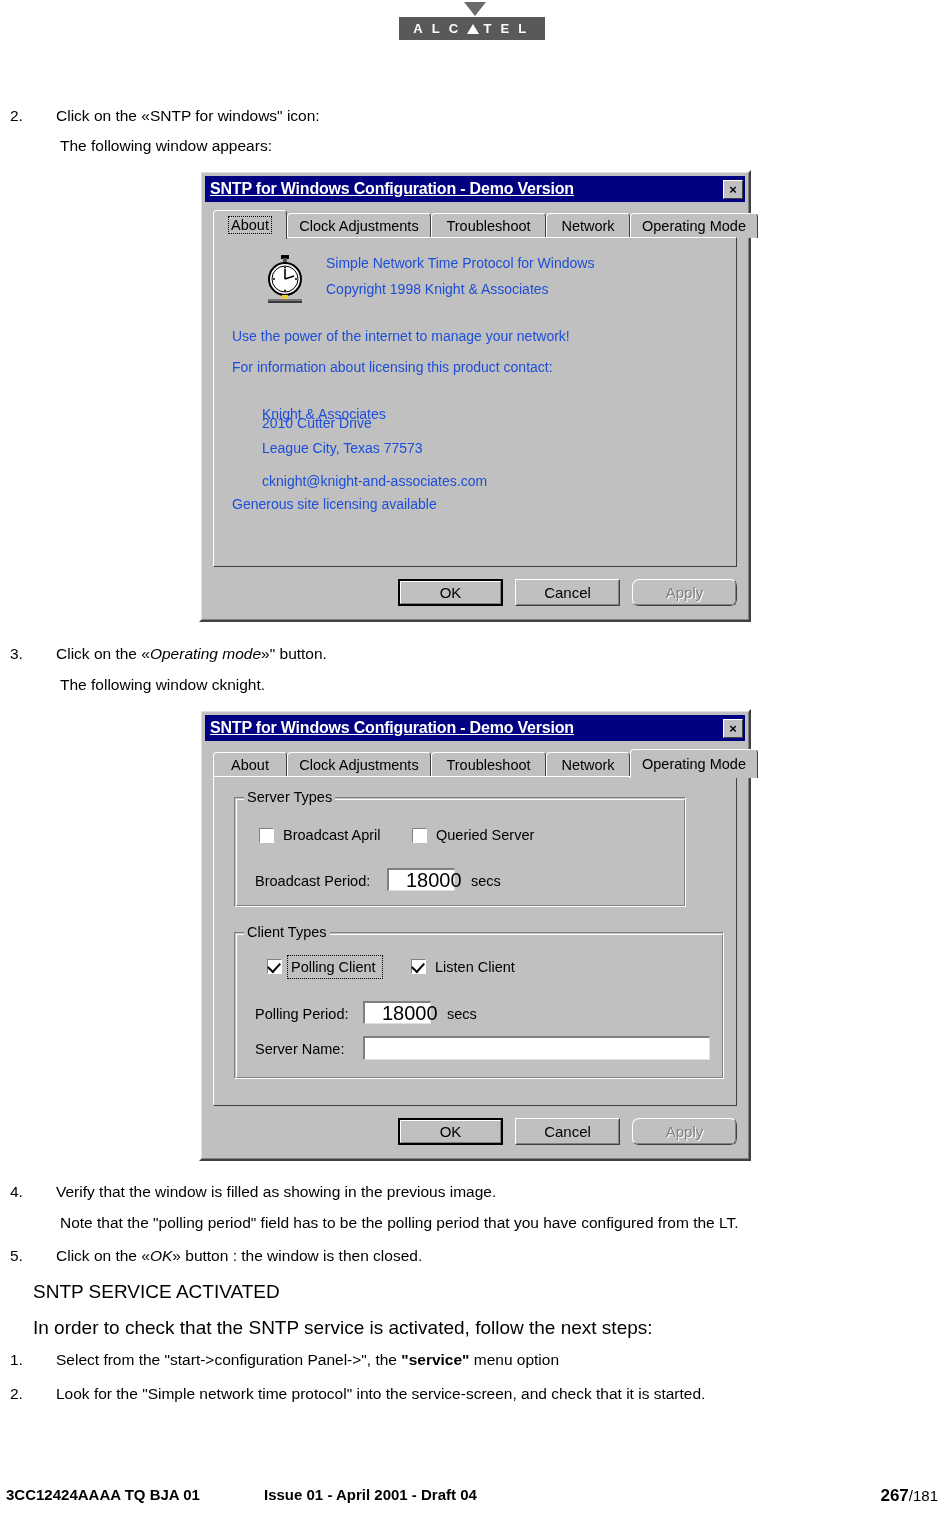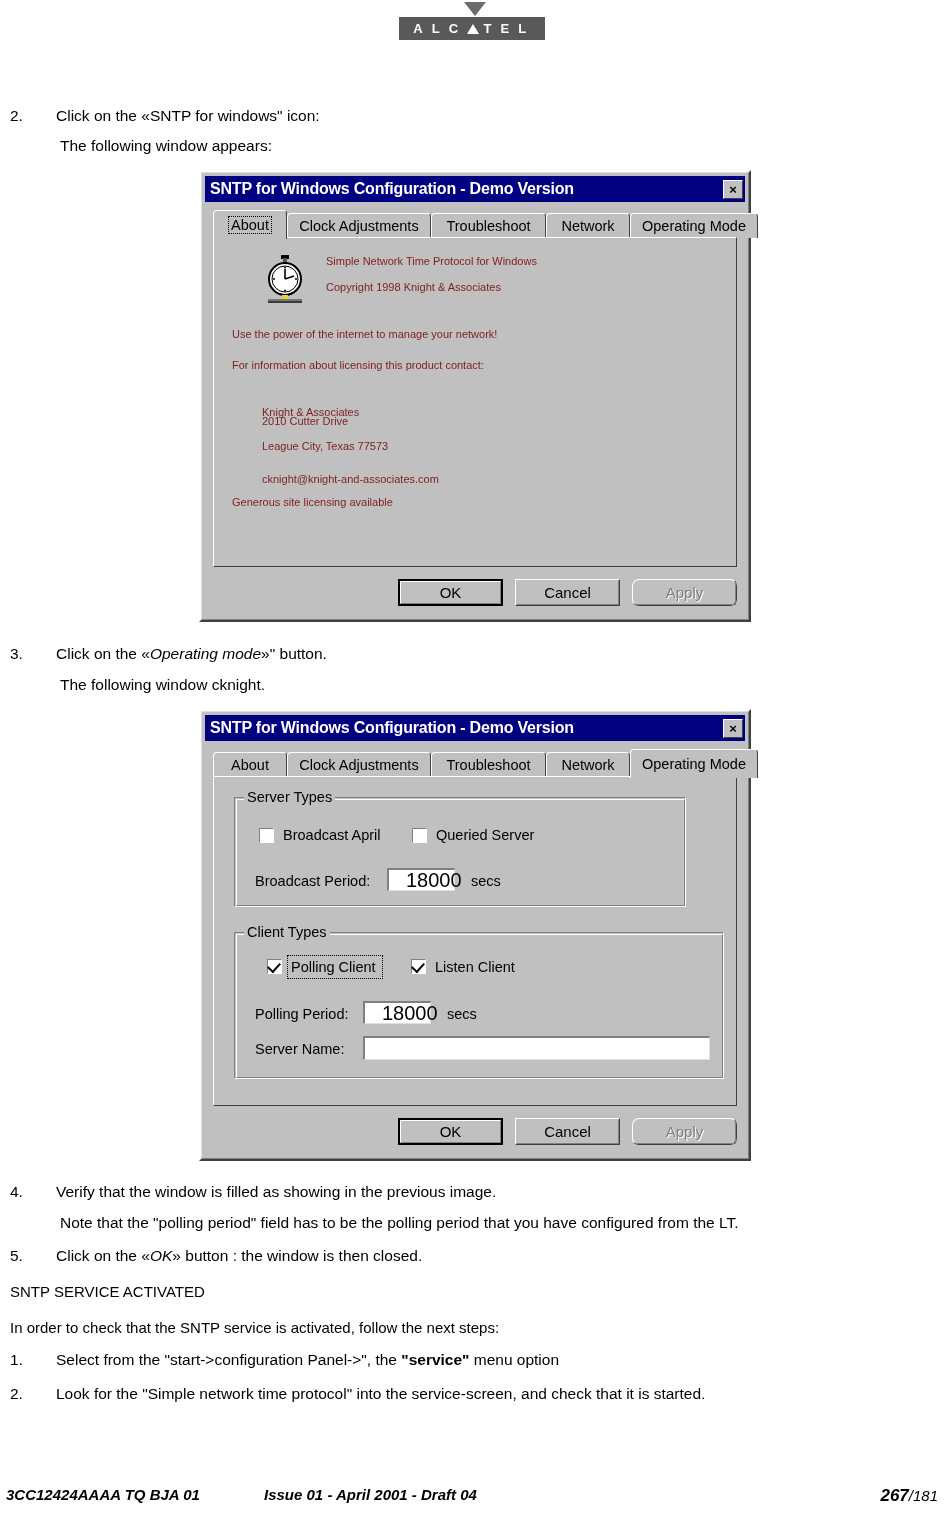"SNTP for Windows Configuration -" .titlebar .t { text-decoration: none -> underline }
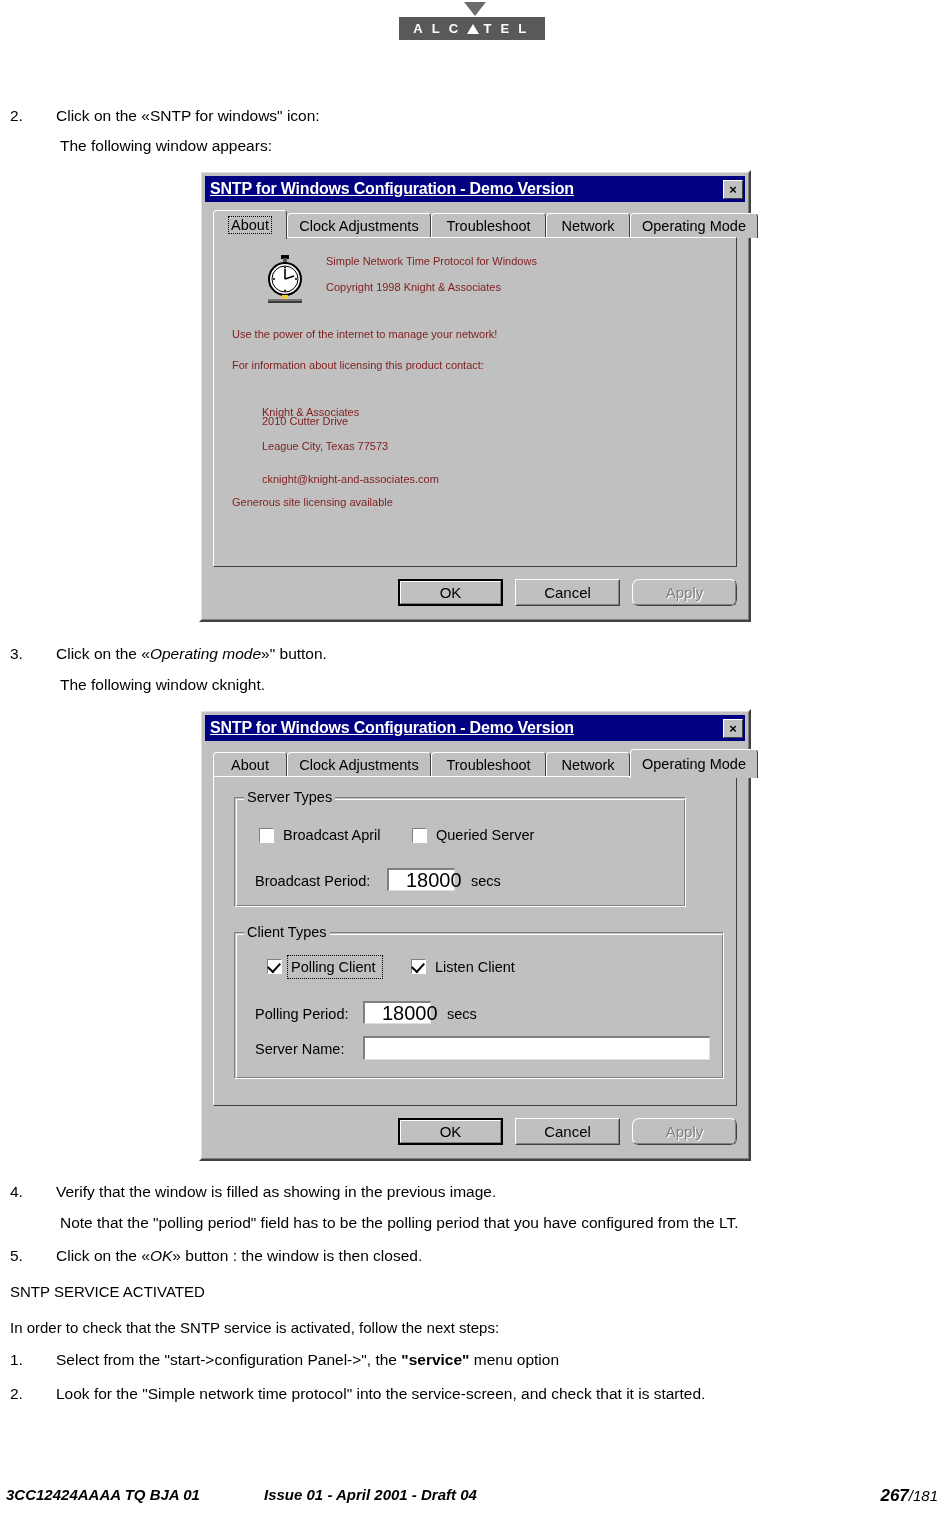"Simple Network Time Protocol for" .abt-line { color: #7f1d1d -> #1d4ed8; font-size: 11px -> 14px }
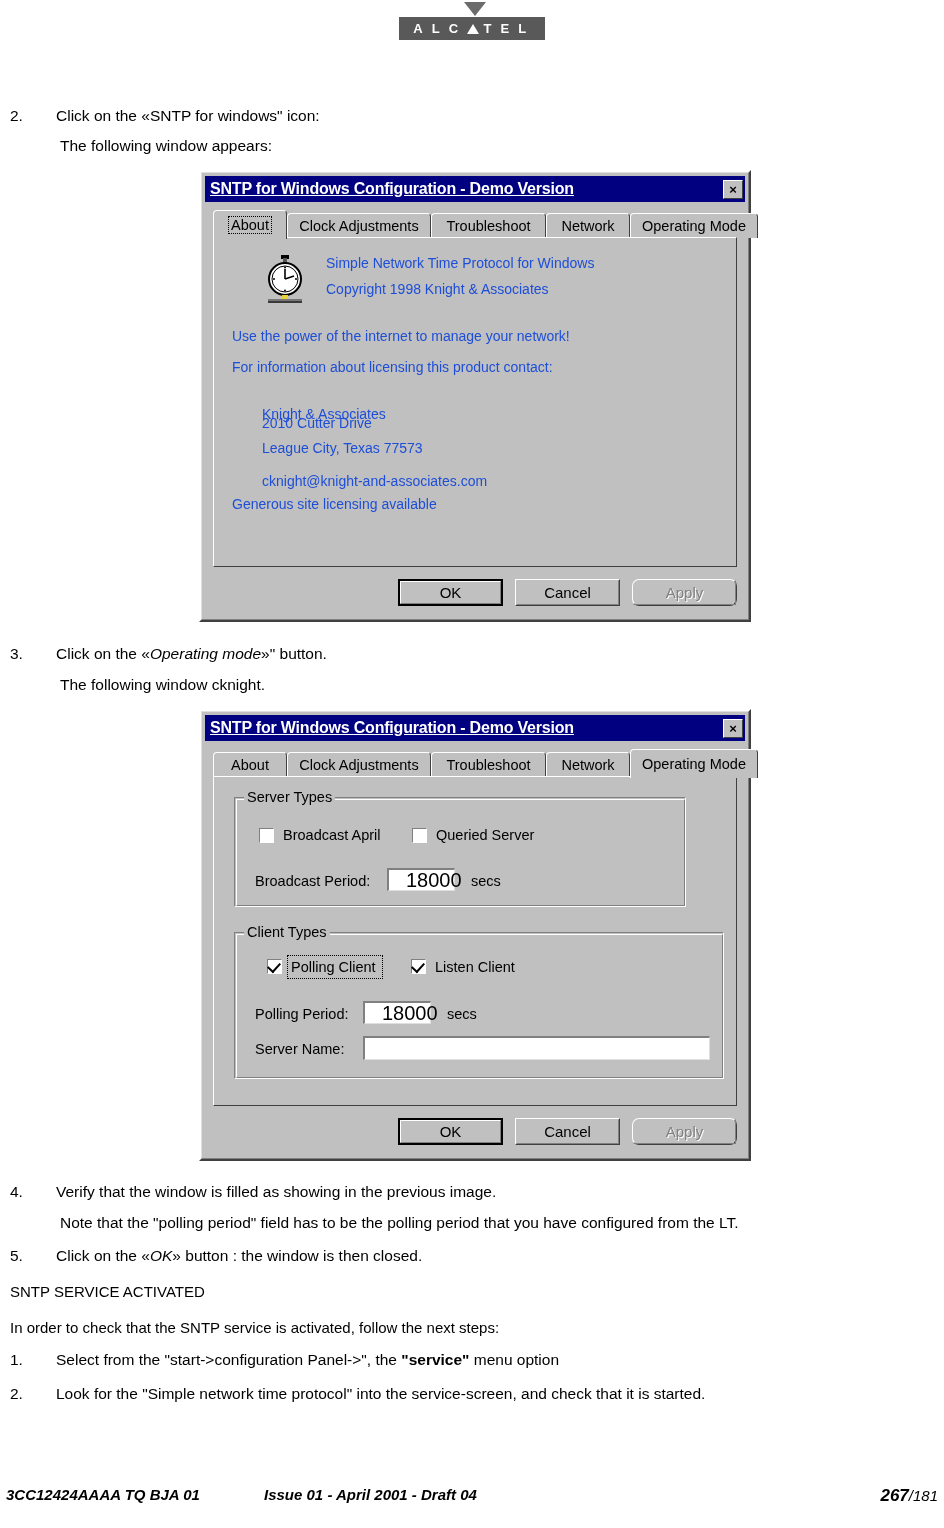"SNTP SERVICE ACTIVATED" .plain { font-size: 15px -> 19px; margin-left: none -> 23px }
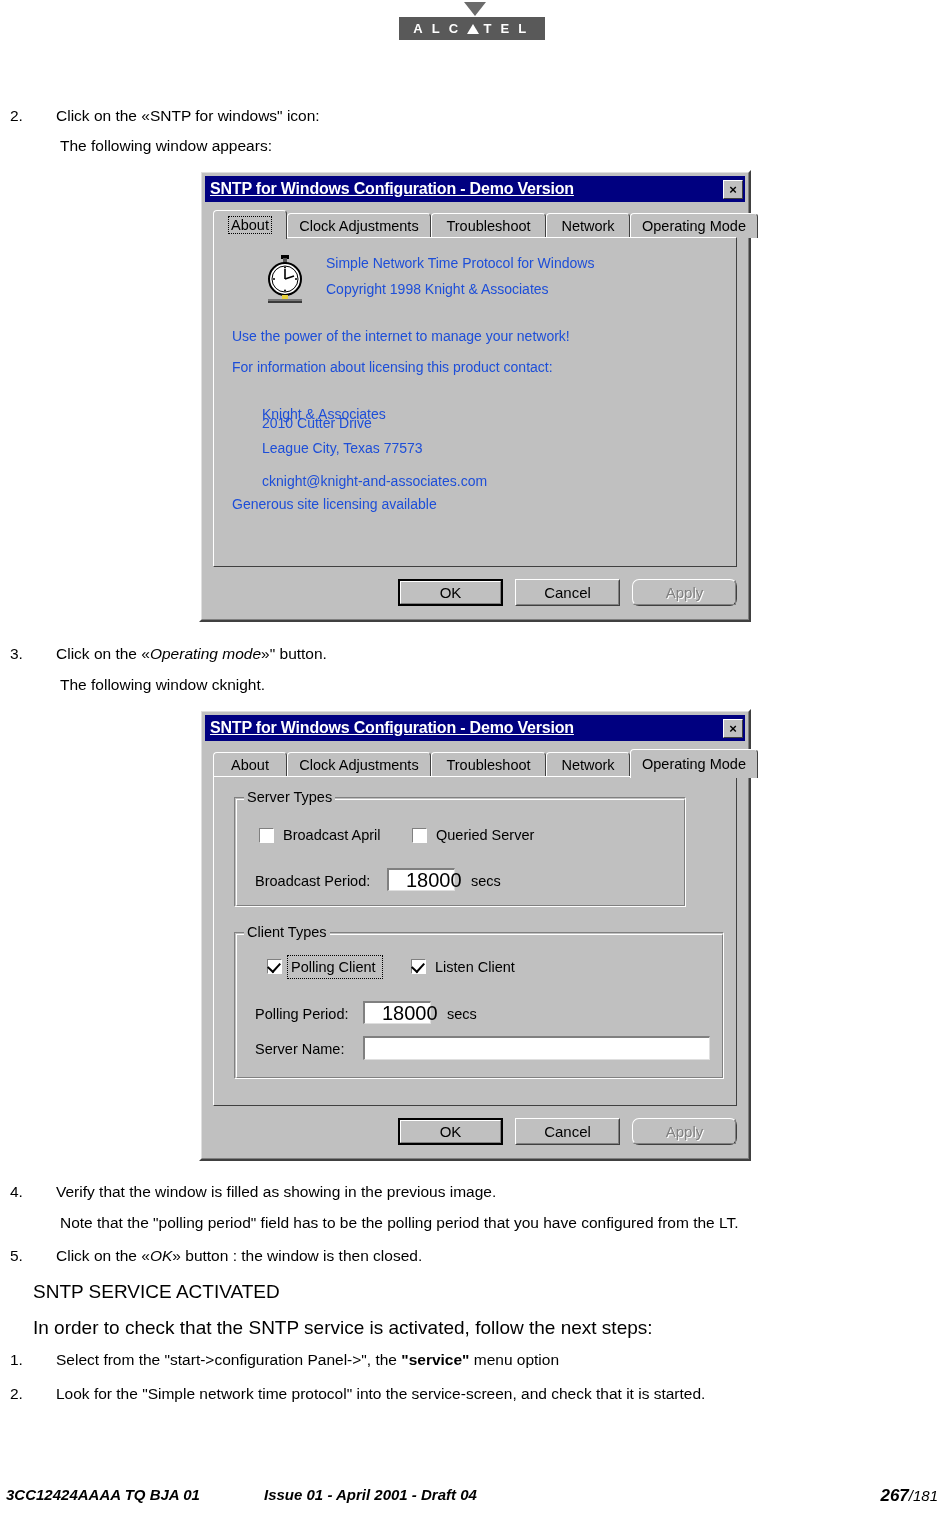"3CC12424AAAA TQ BJA 01" .footer { font-style: italic -> none }
